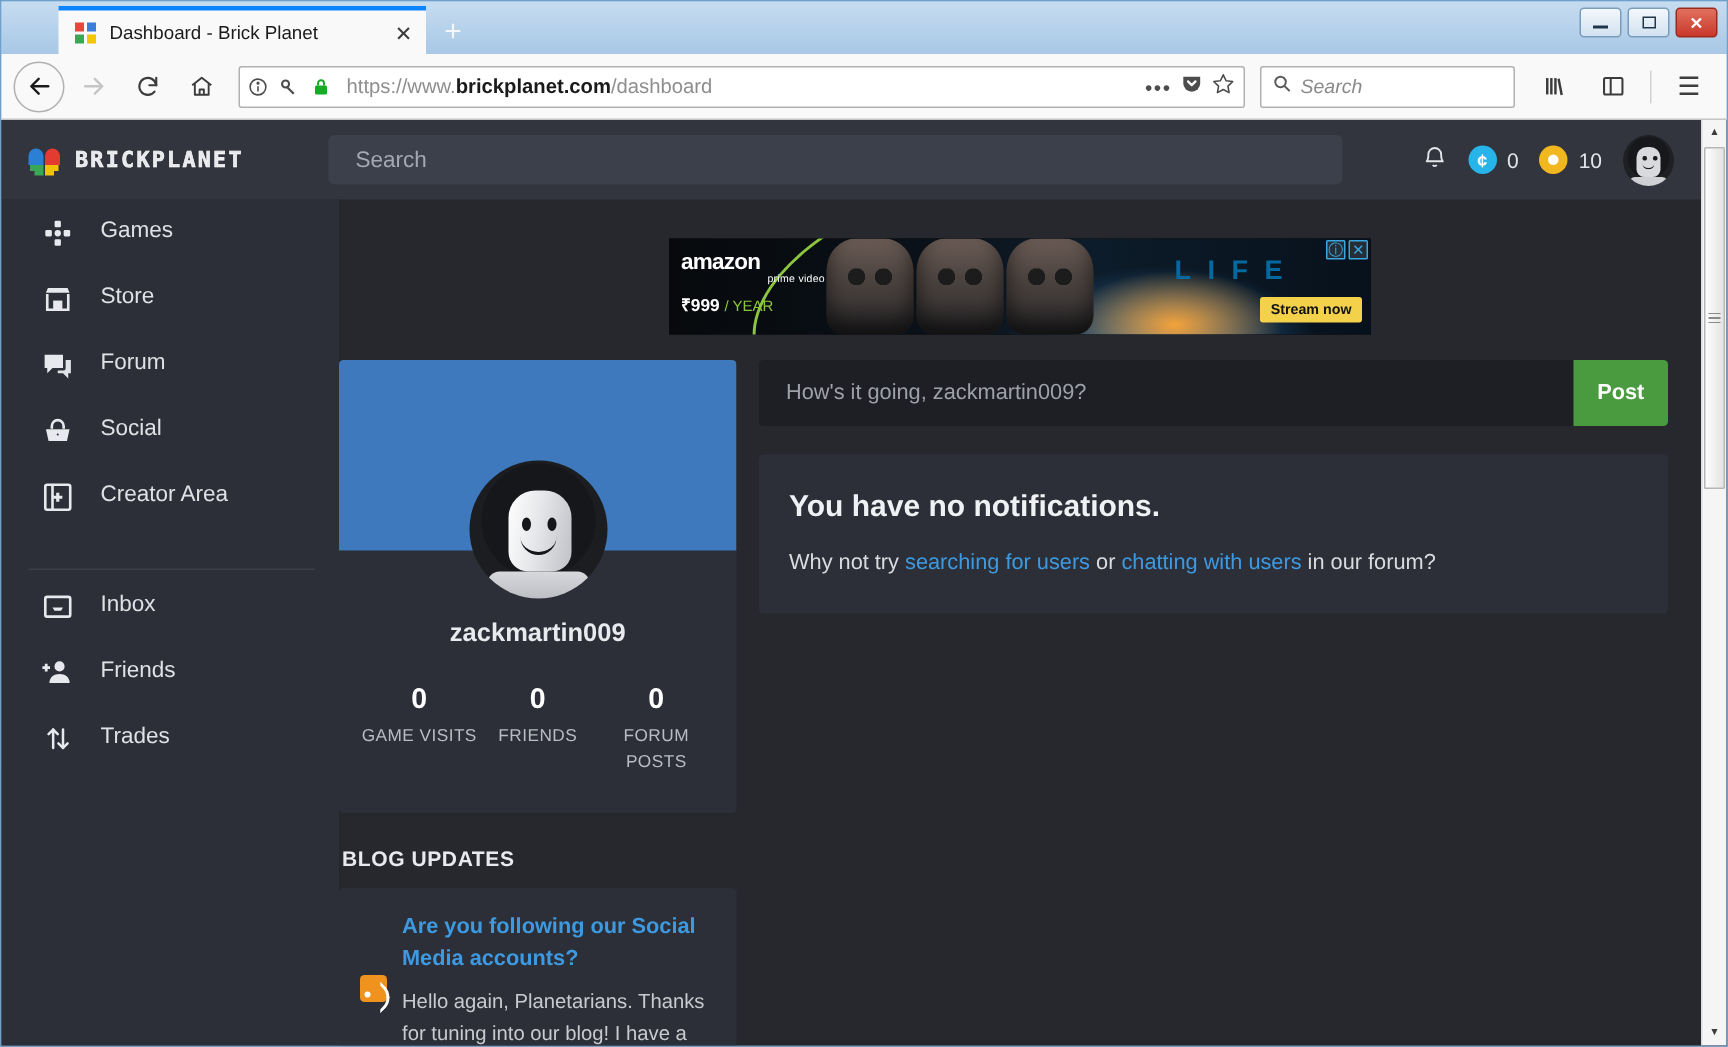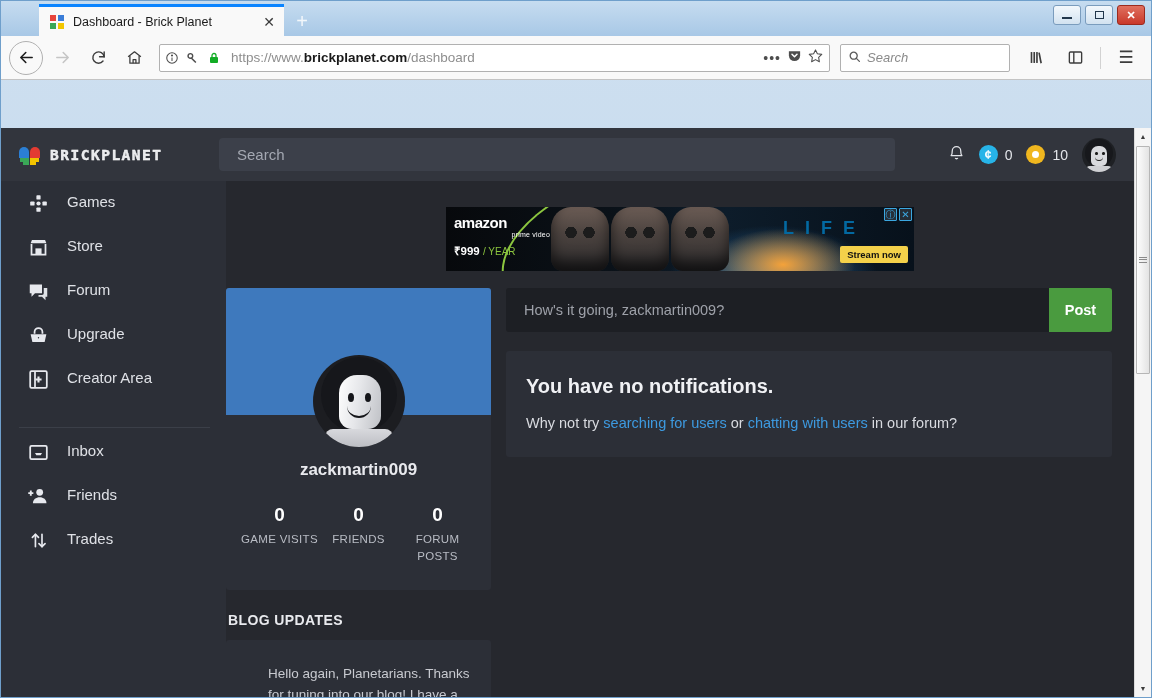"BRICKPLANET" #viewport { margin-top: 48px -> none }
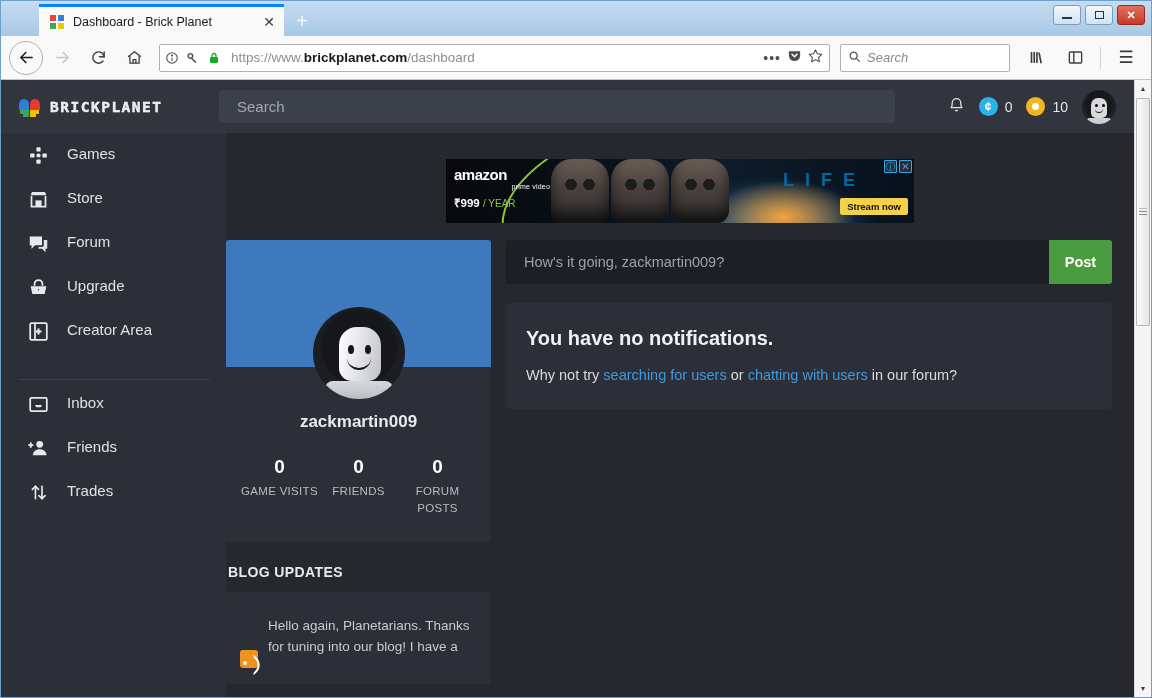"Upgrade" span.nl { text: Upgrade -> Social }
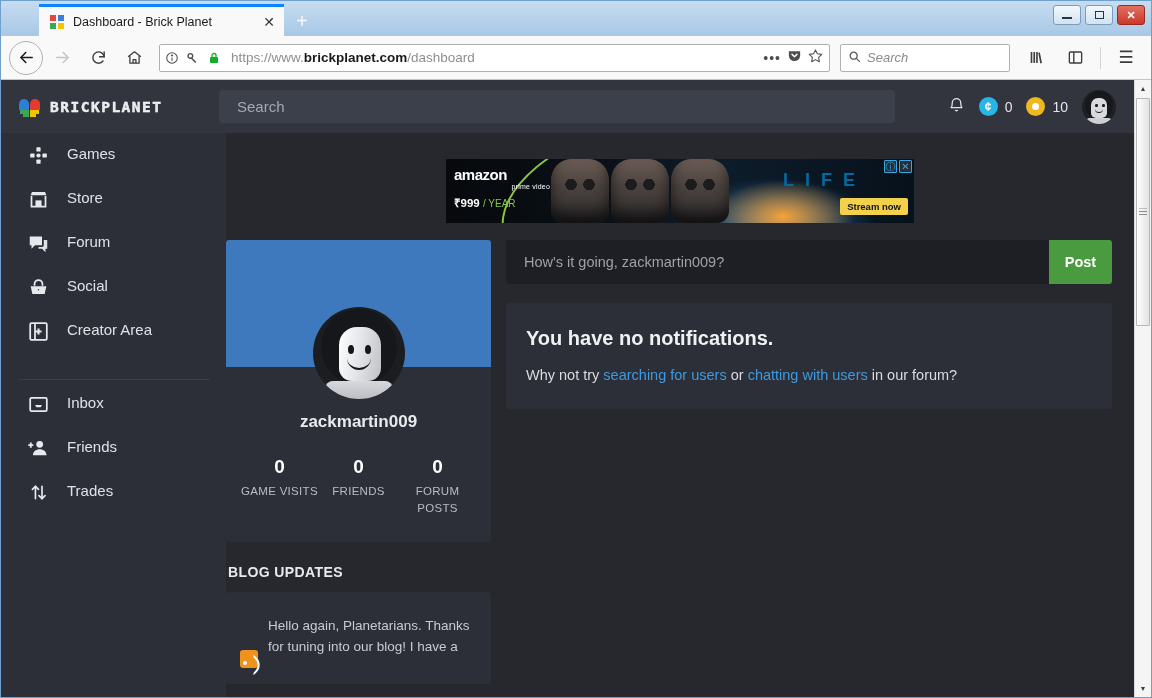"Are you following our Social" div.btitle { html: none -> <div>Are you following our Social Media accounts?</div> }
